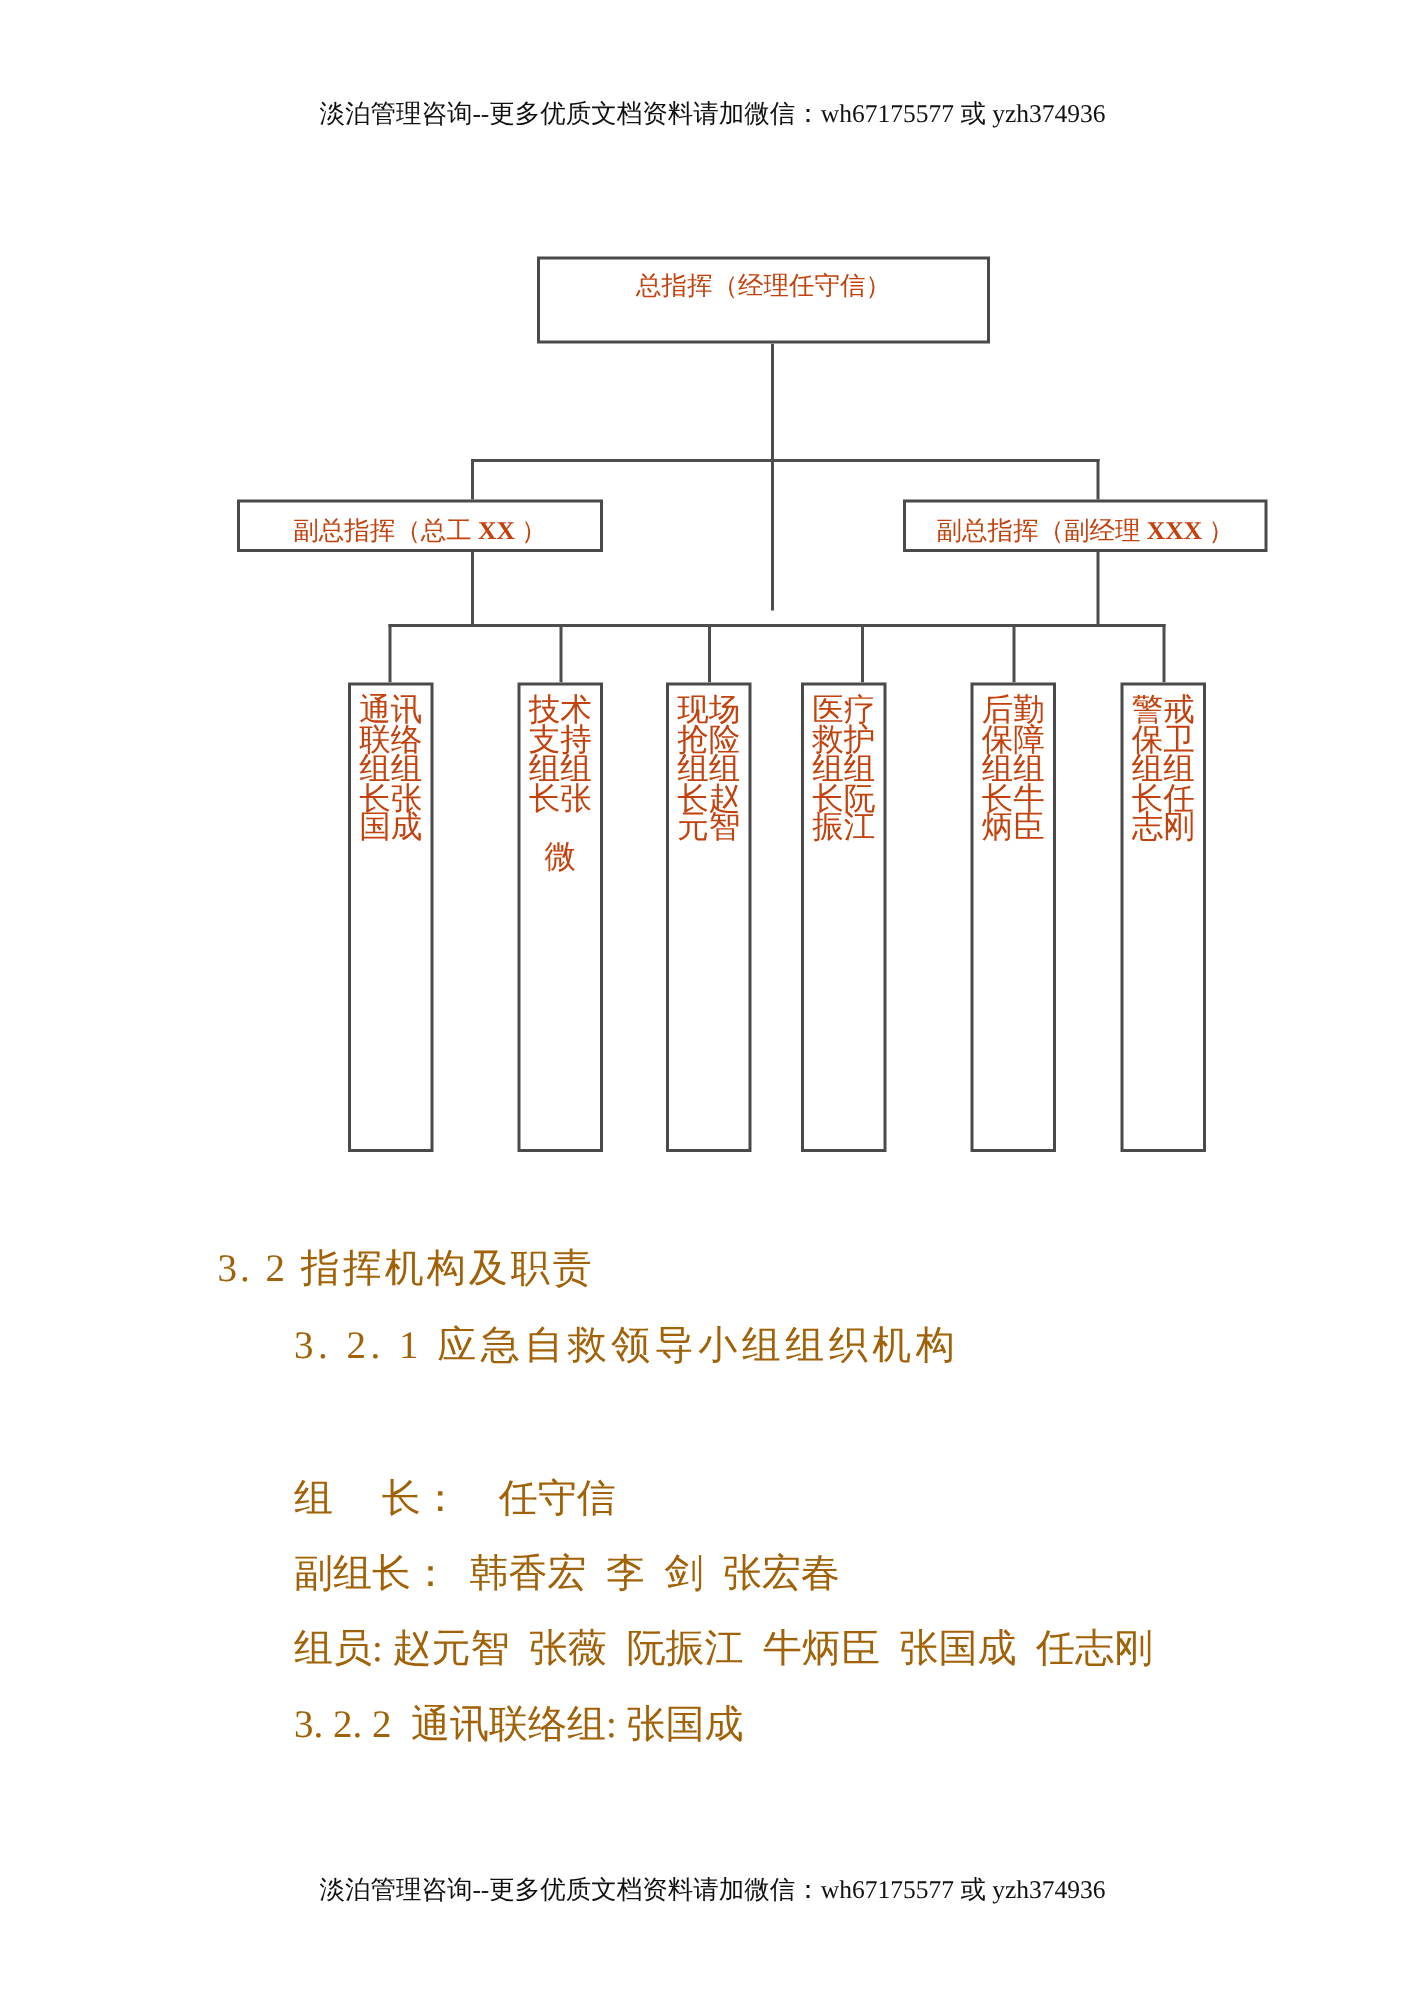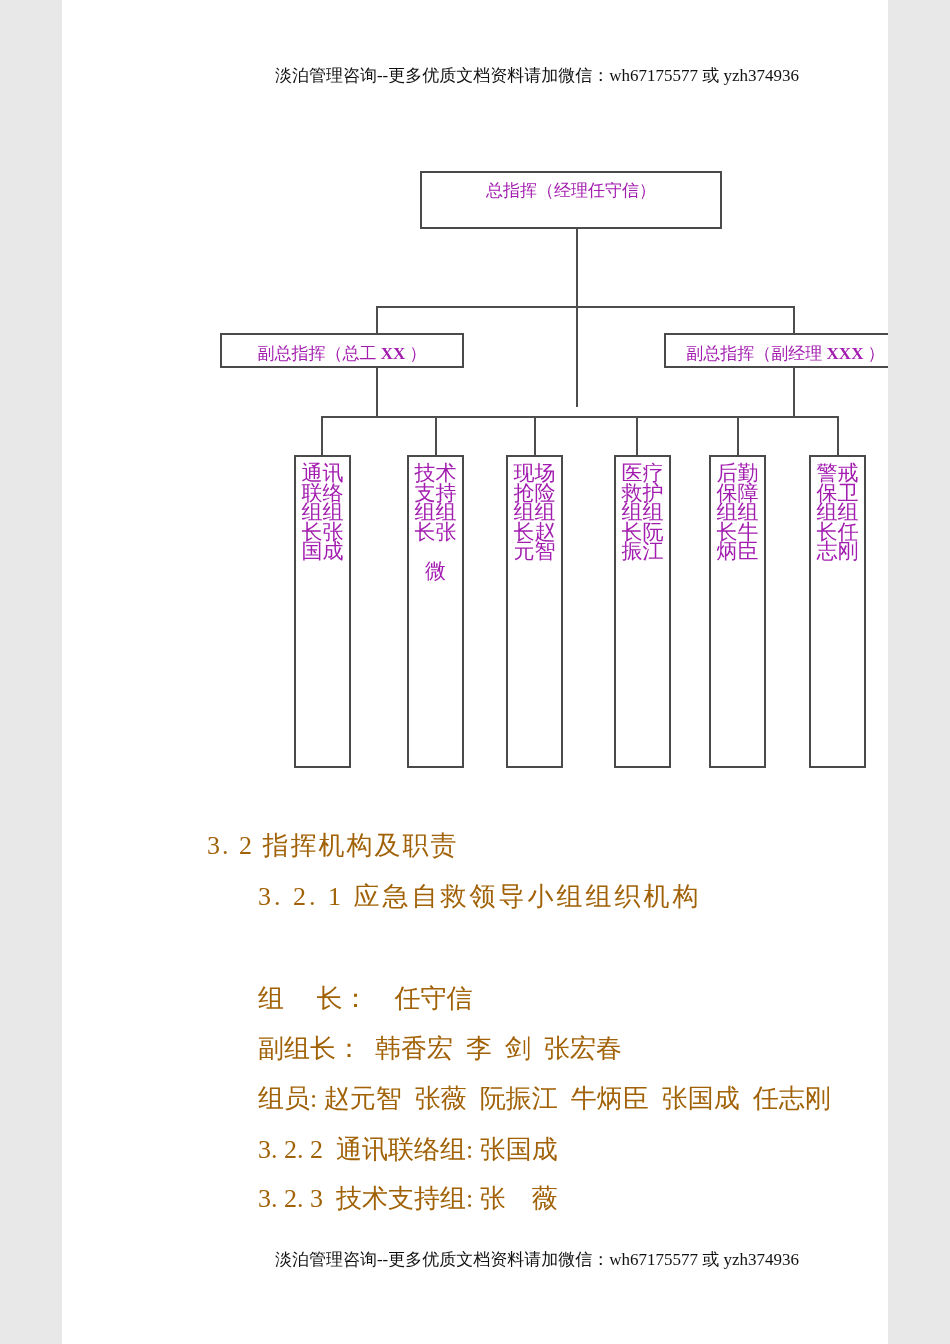"淡泊管理咨询--更多优质文档资料请加微信：wh67175577 或" .page { width: 826px -> 950px }
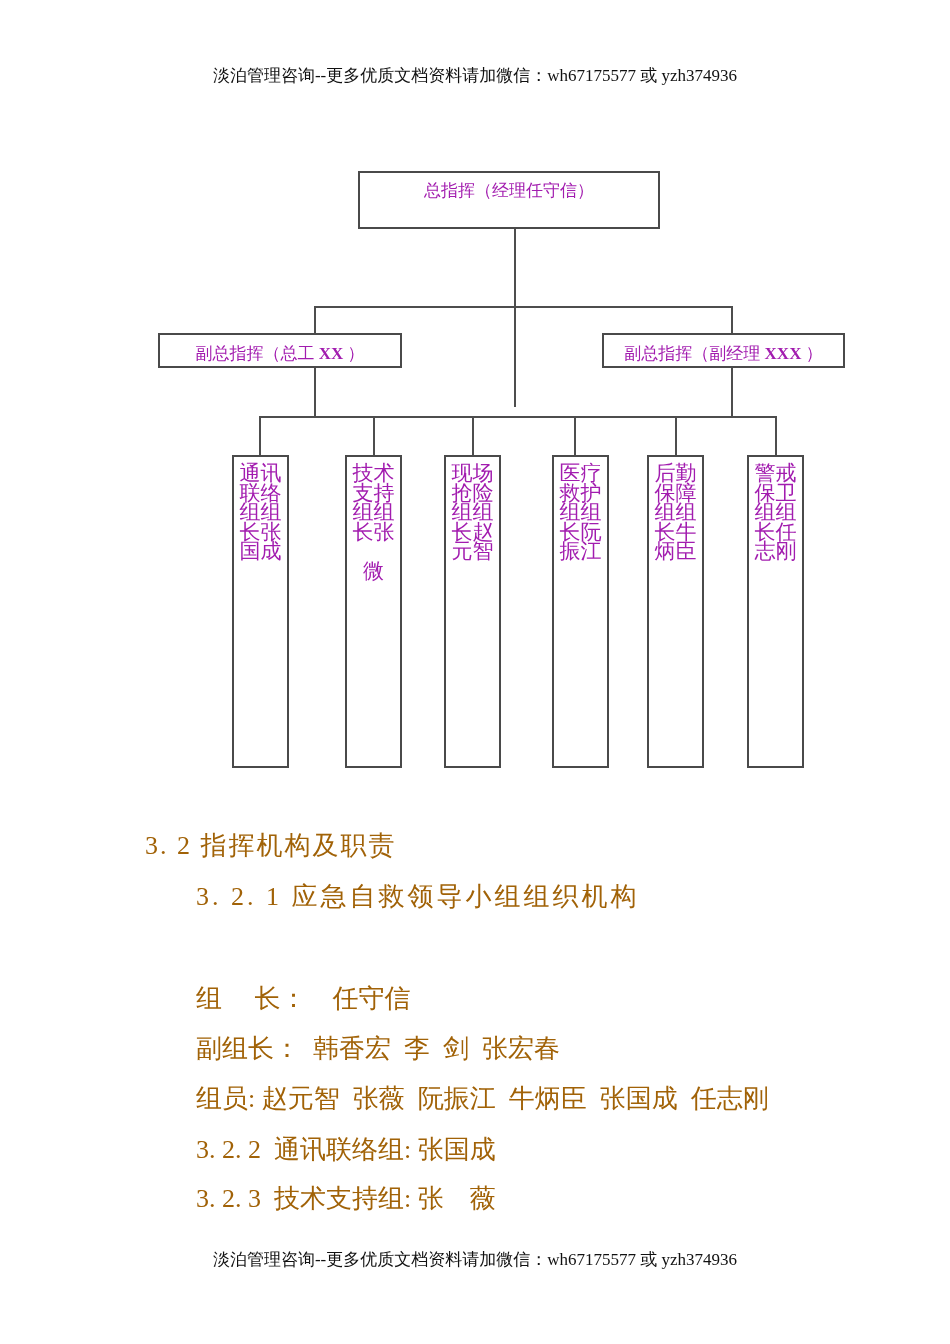"总指挥（经理任守信）" .box { color: #a21caf -> #c2410c }
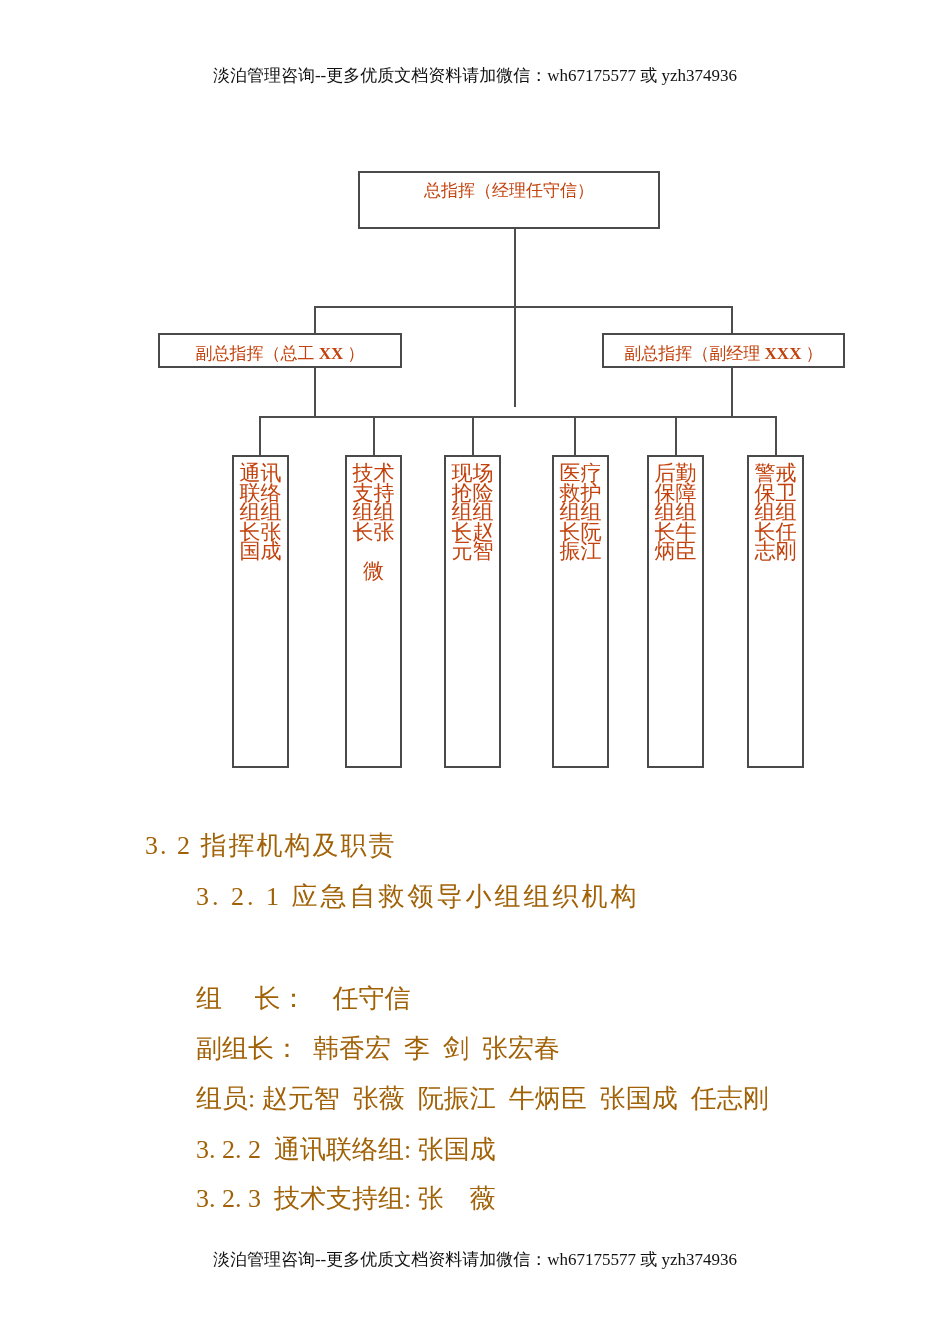"医疗" div.box { left: 552px -> 534px }
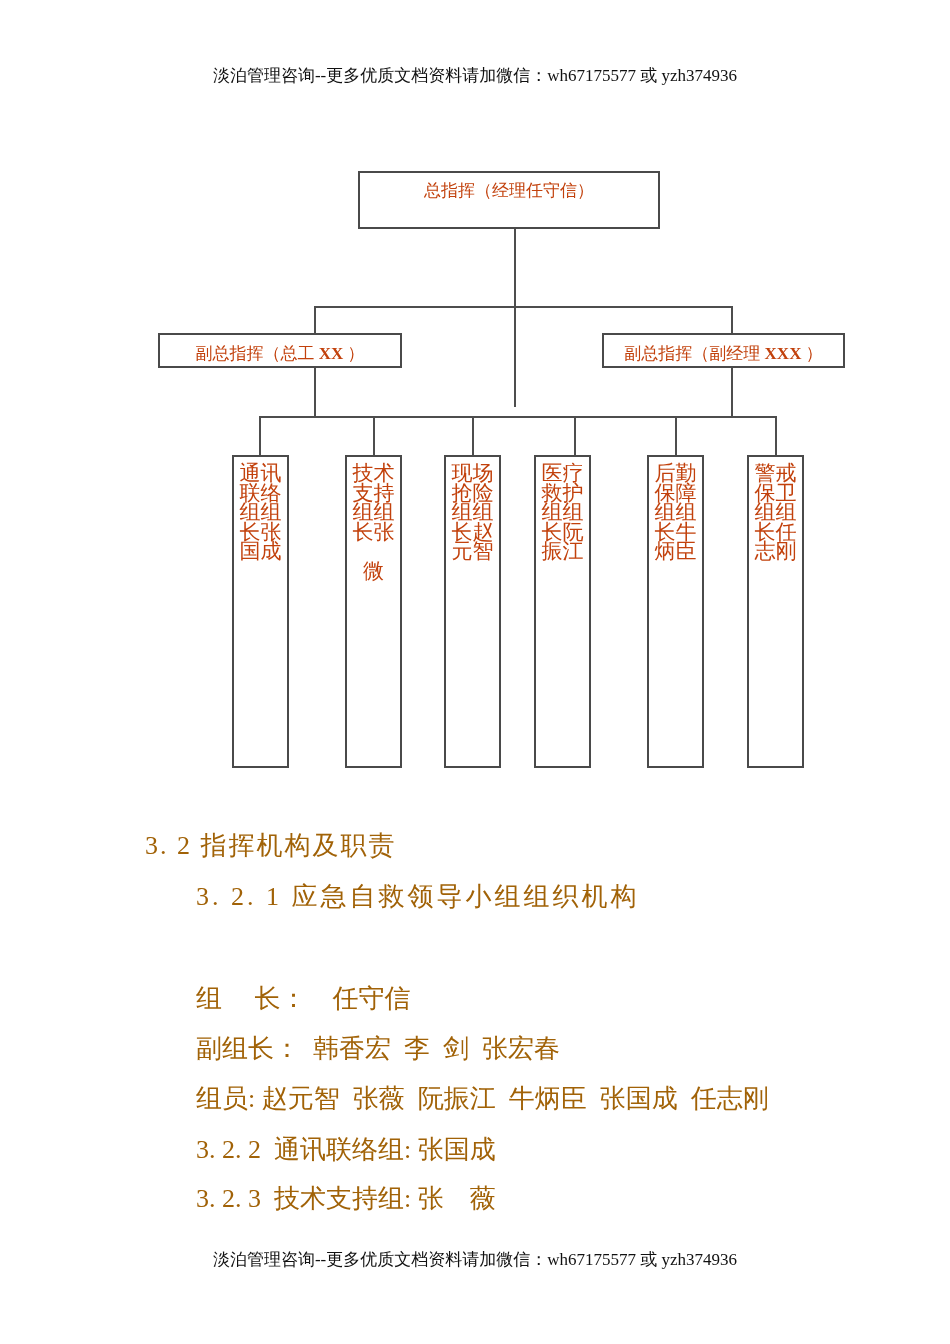"3. 2. 3 技术支持组: 张" div.p { html: <div>3. 2. 3 技术支持组: 张 薇</div> -> none }
